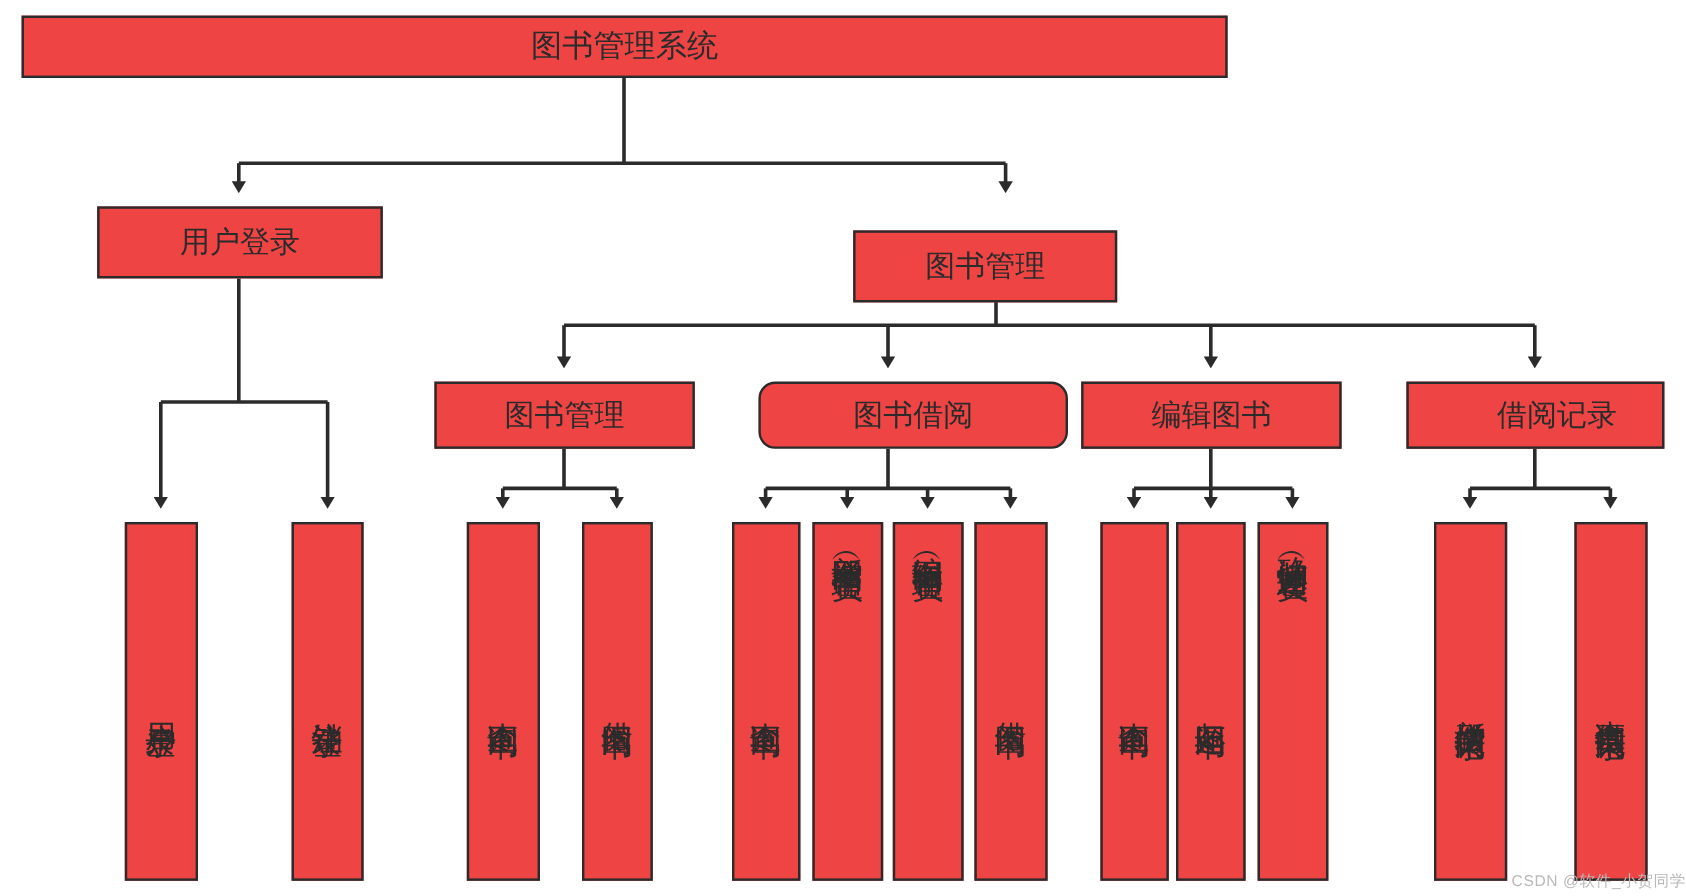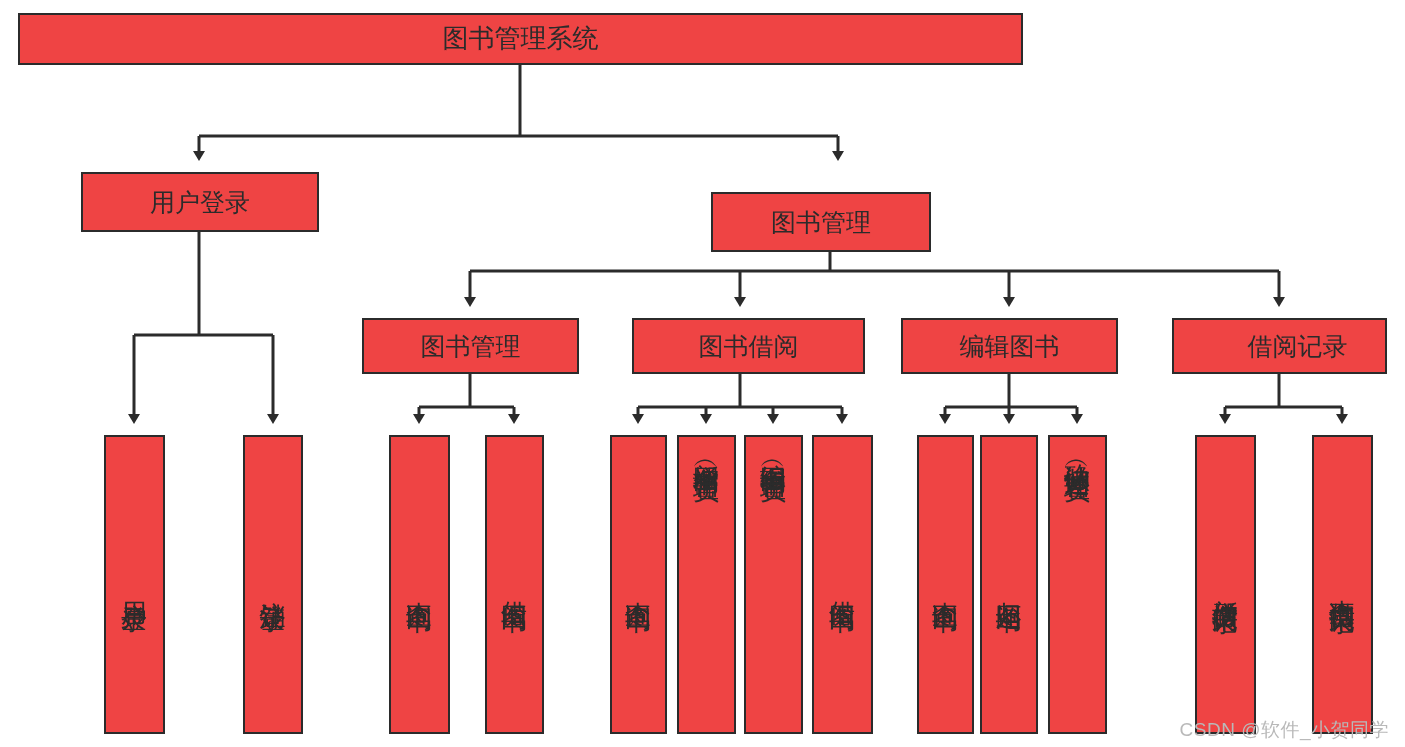"图书借阅" div.node-box { border-radius: none -> 14px; width: 233px -> 258px }
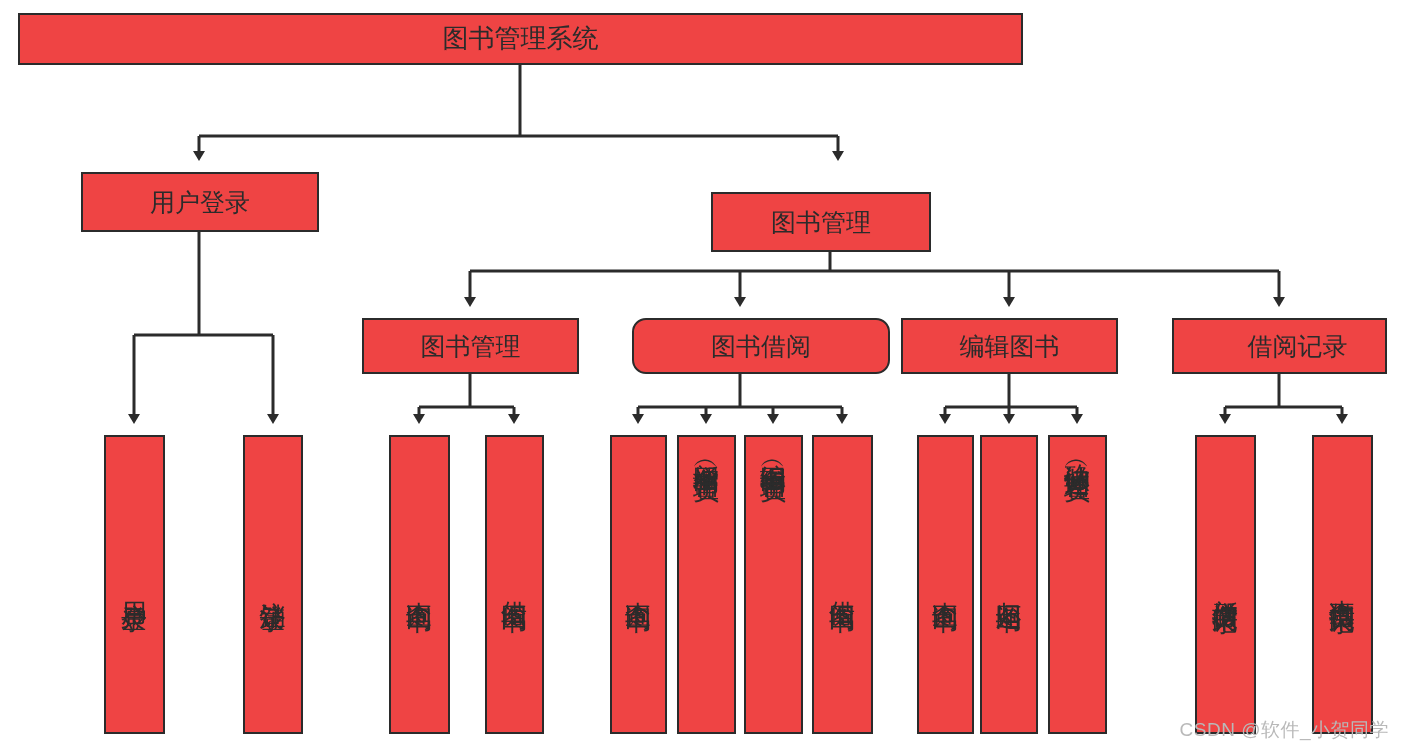"CSDN @软件_小贺同学" #watermark { font-size: 19px -> 13px; right: 16px -> 0 }
